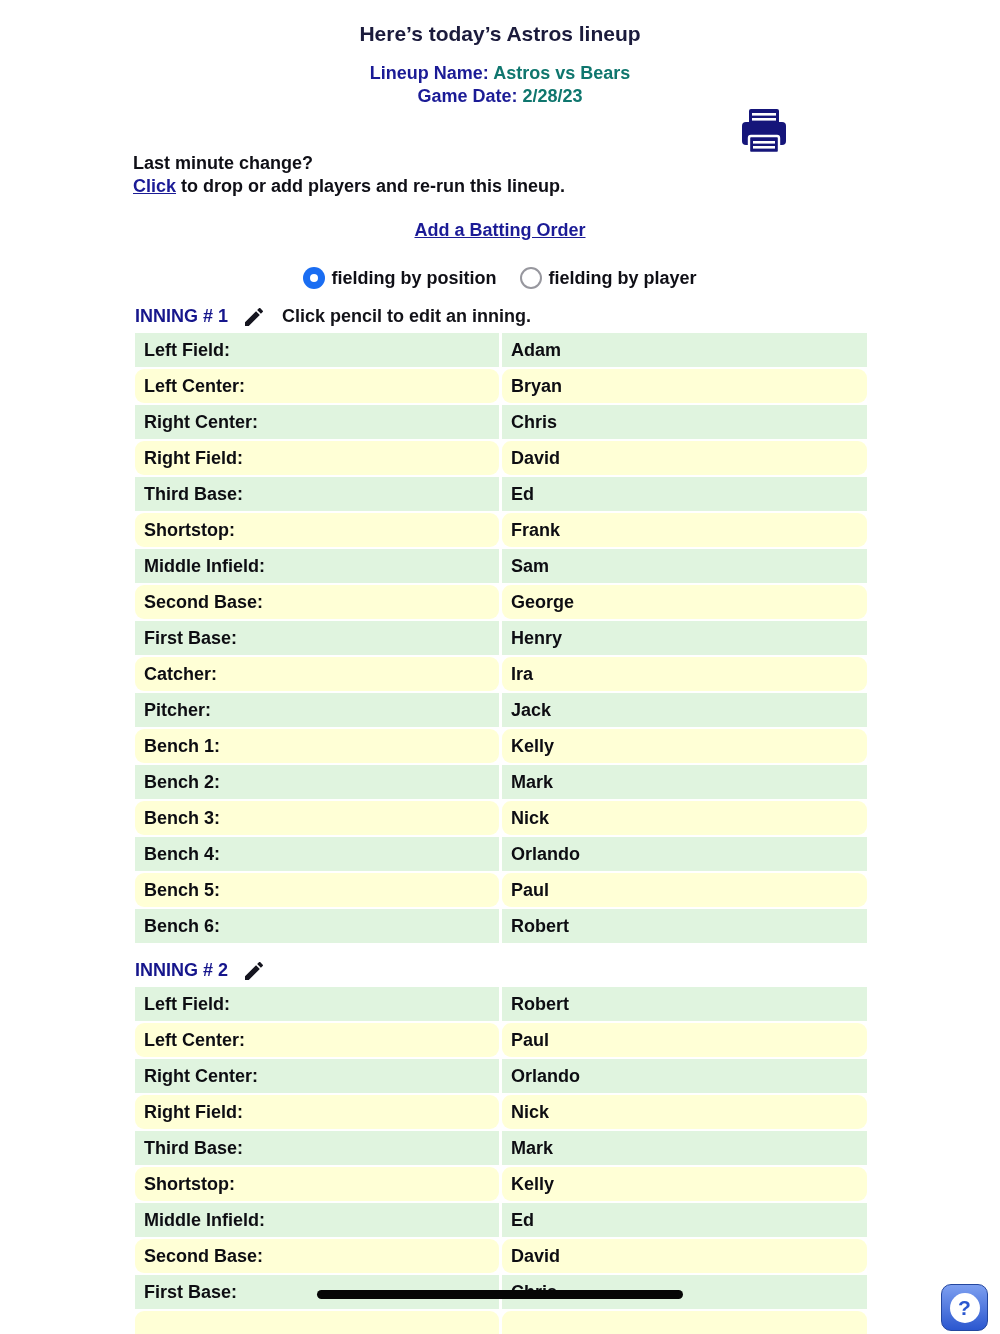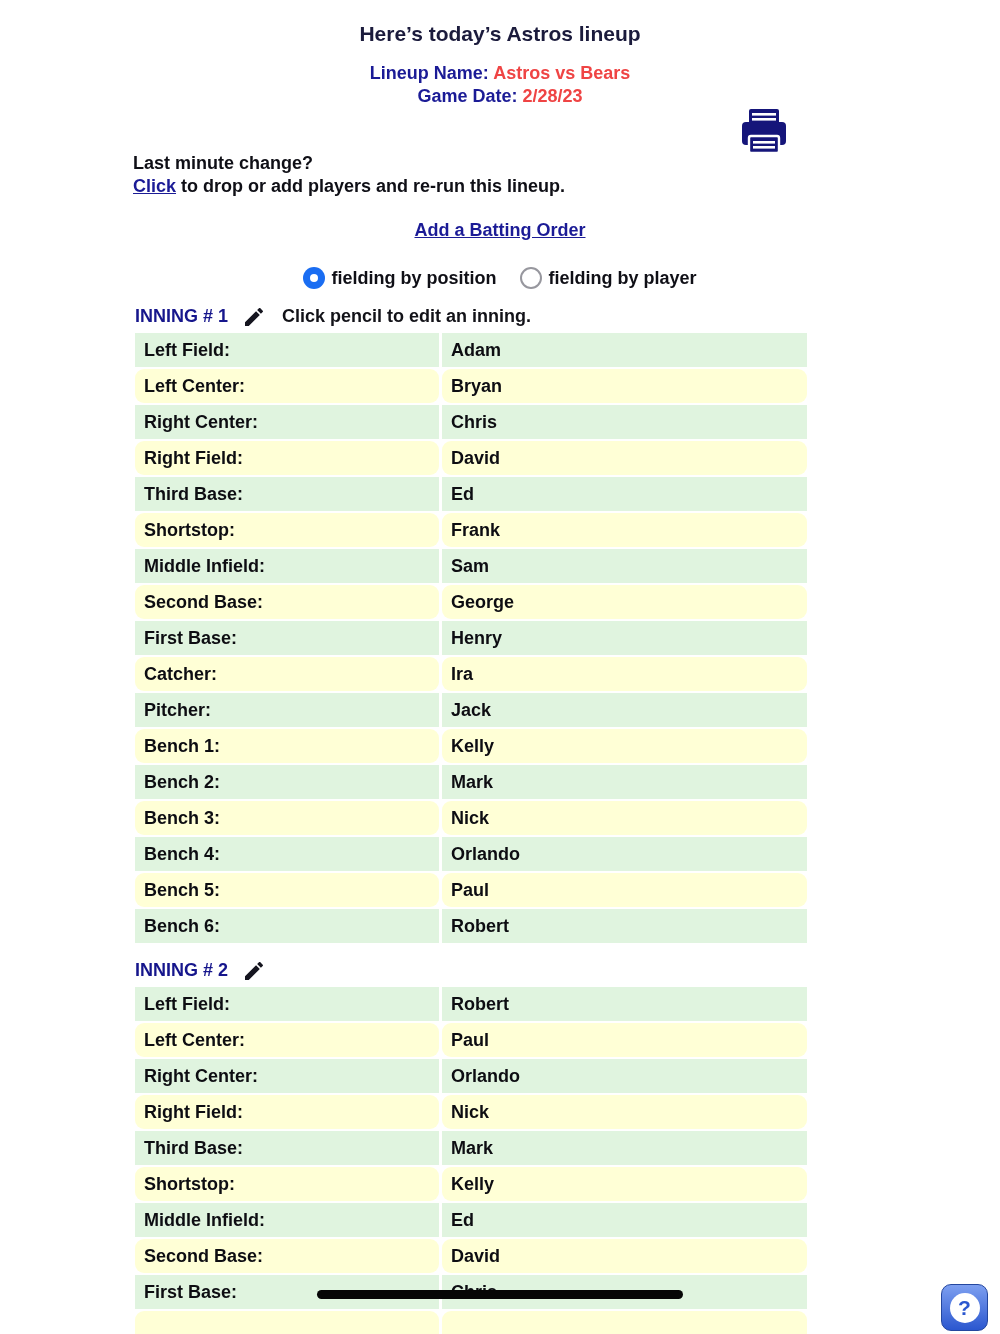"Astros vs Bears" .val { color: #ef4444 -> #0f766e }
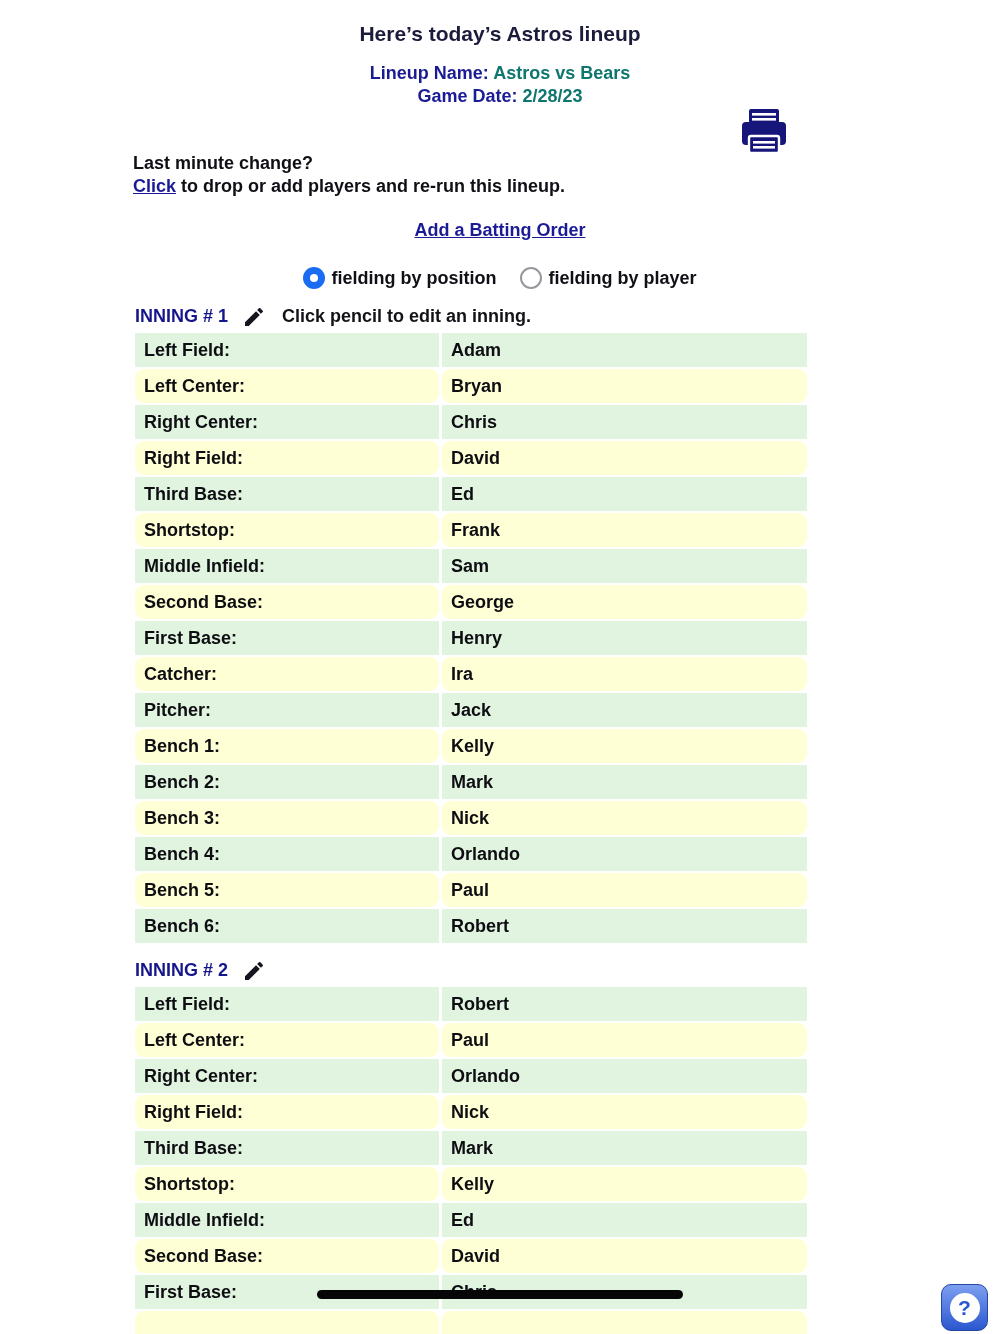"Left Field:" .cell.pos { width: 304px -> 364px }
